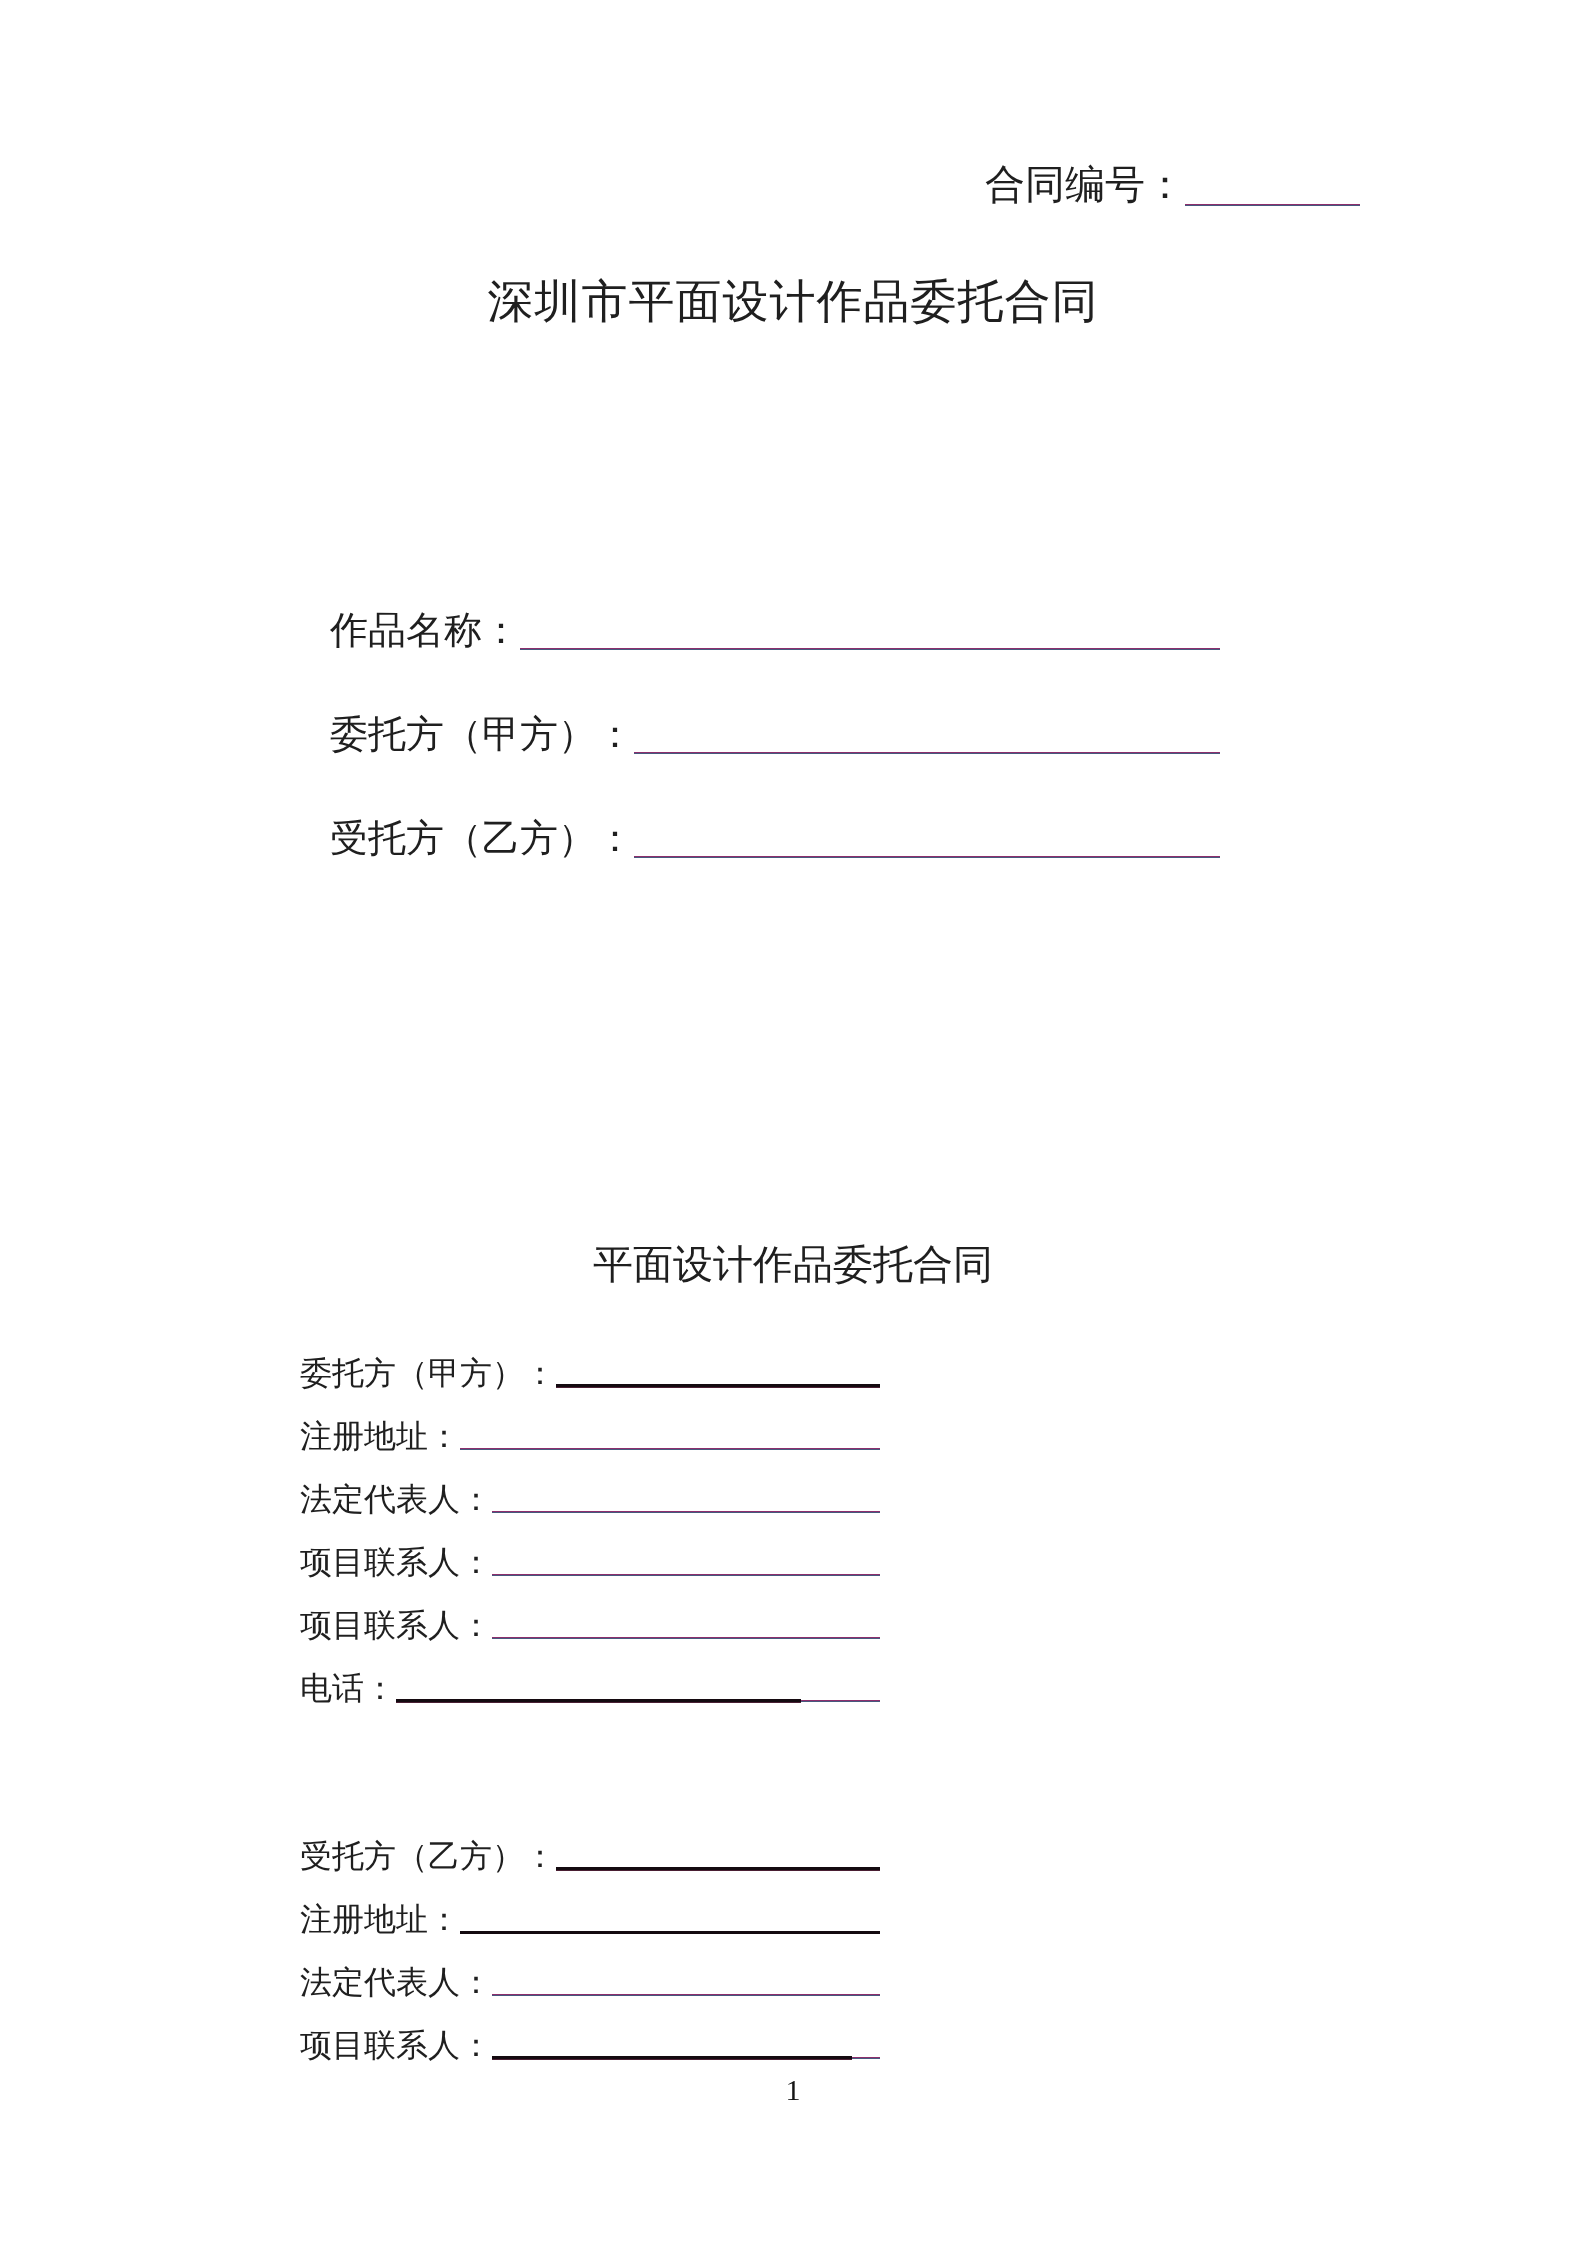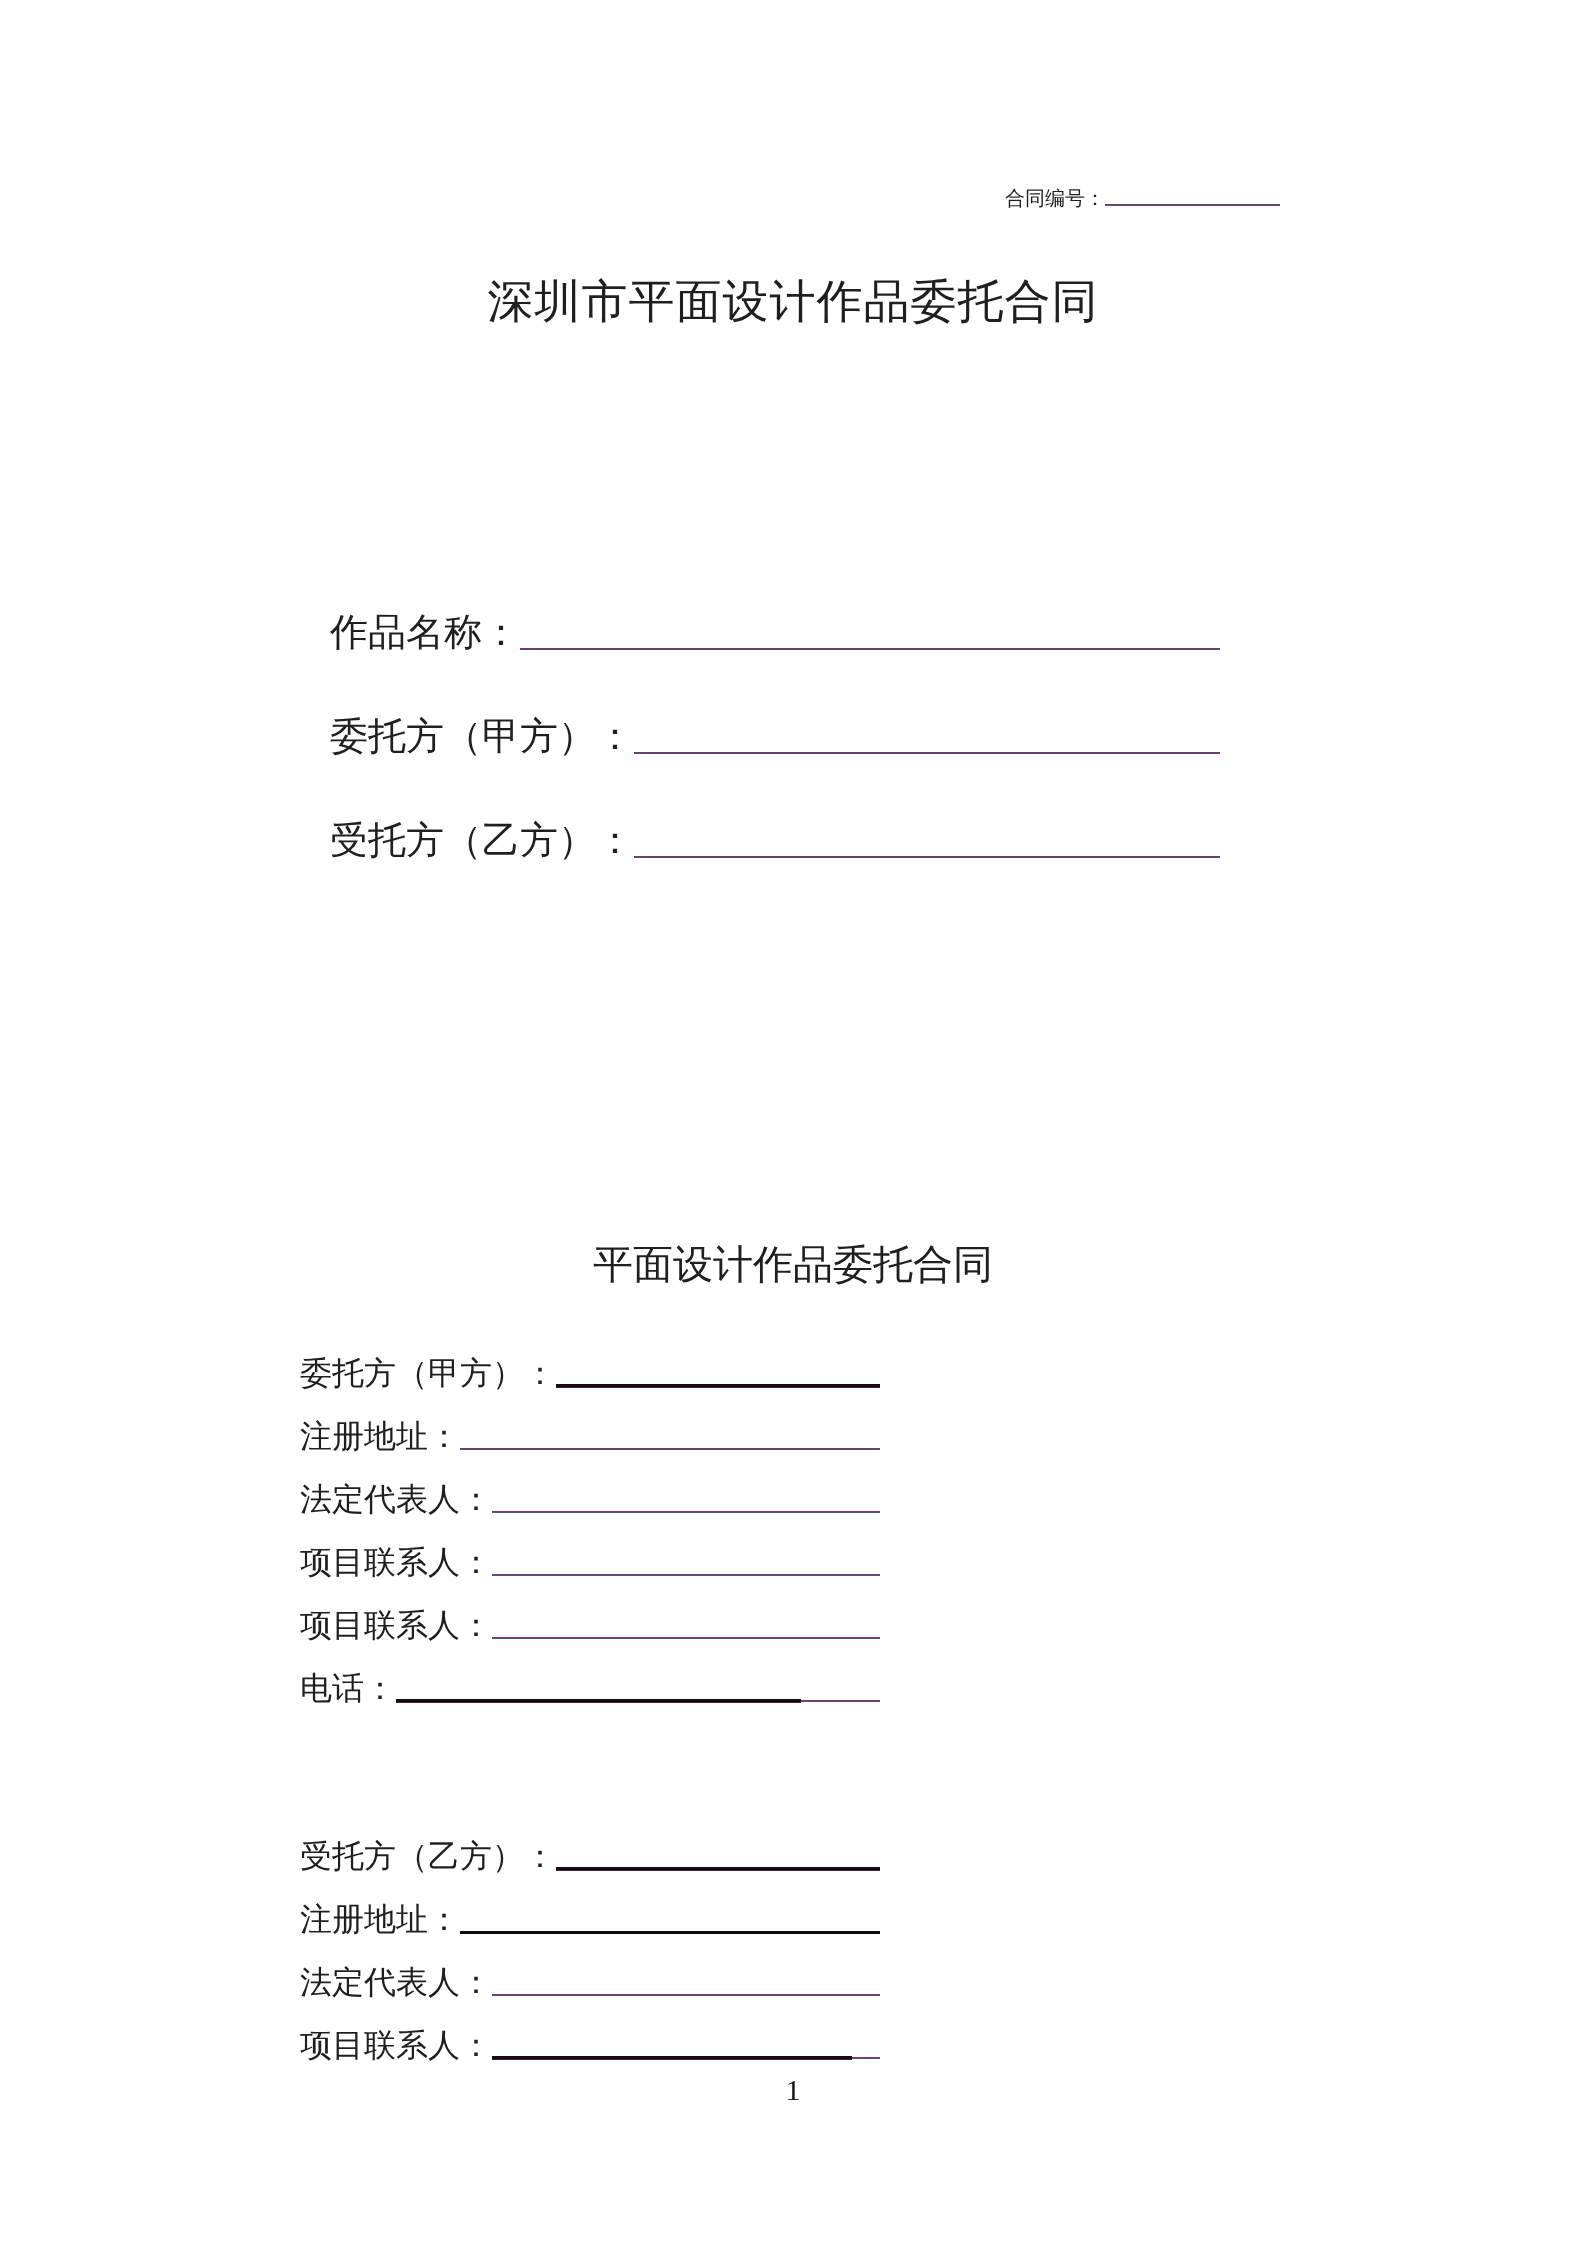"合同编号：" .contract-no { font-size: 20px -> 40px; margin-left: 20px -> none }
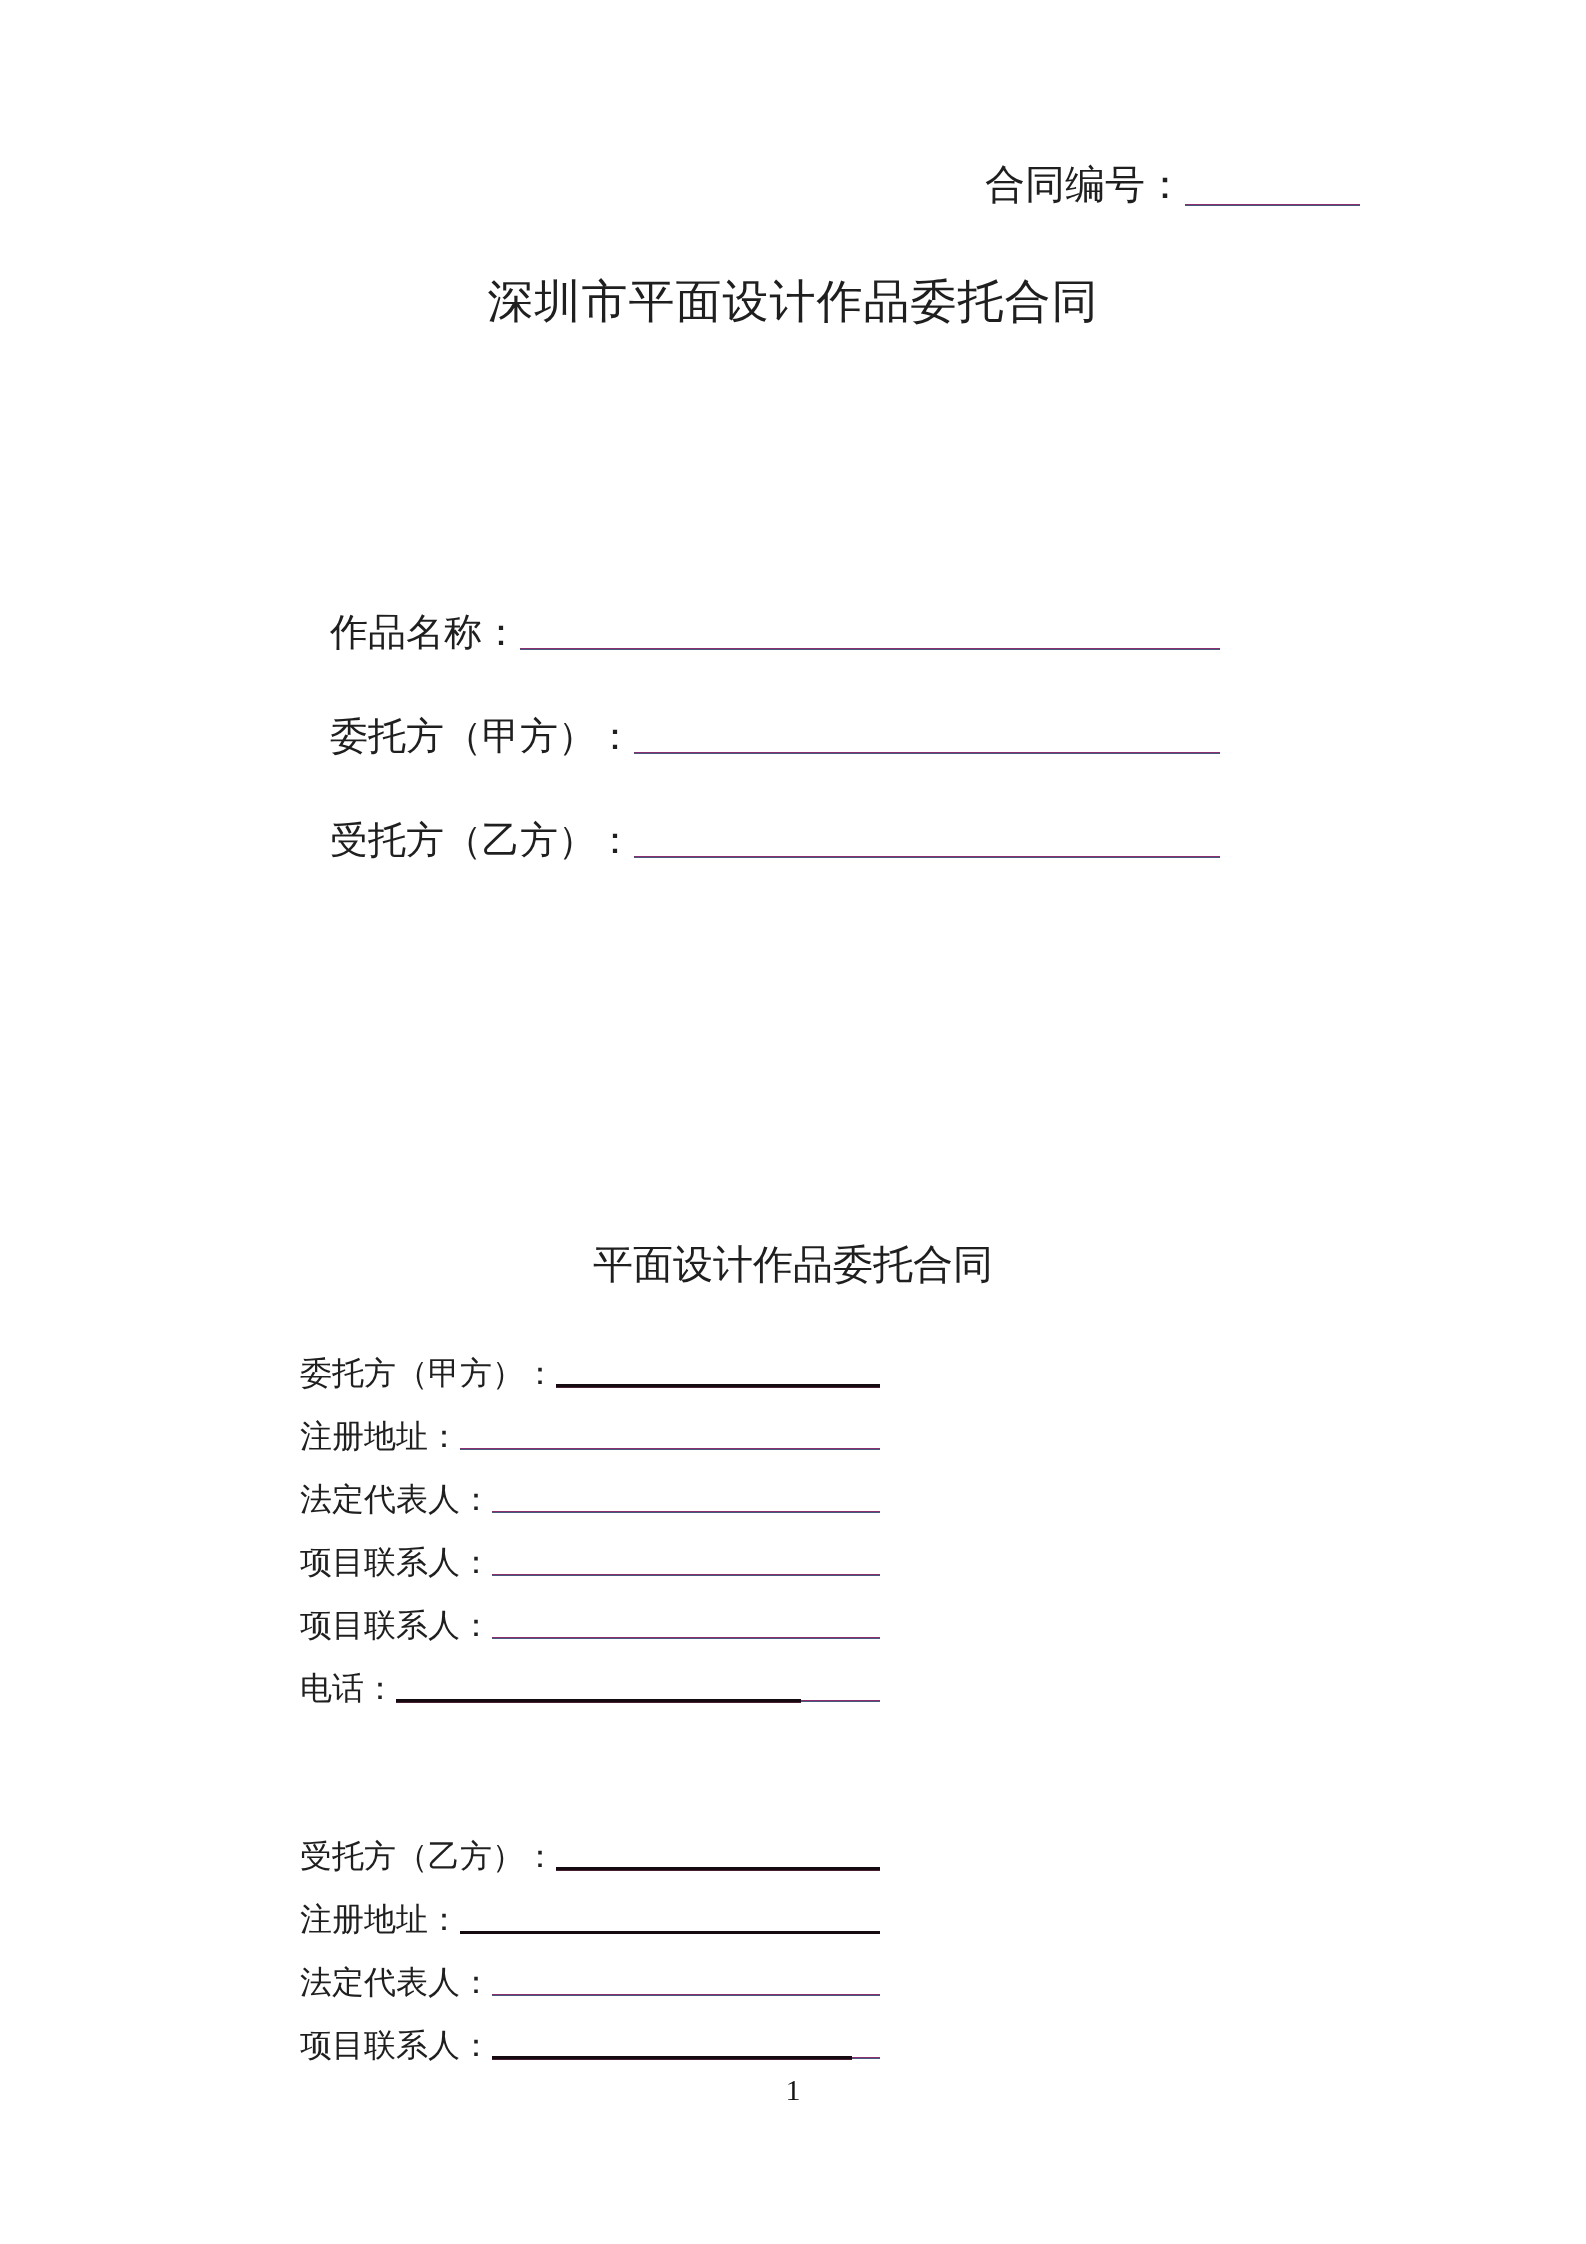"作品名称：" .fields1 { font-family: none -> Liberation Mono, monospace }
